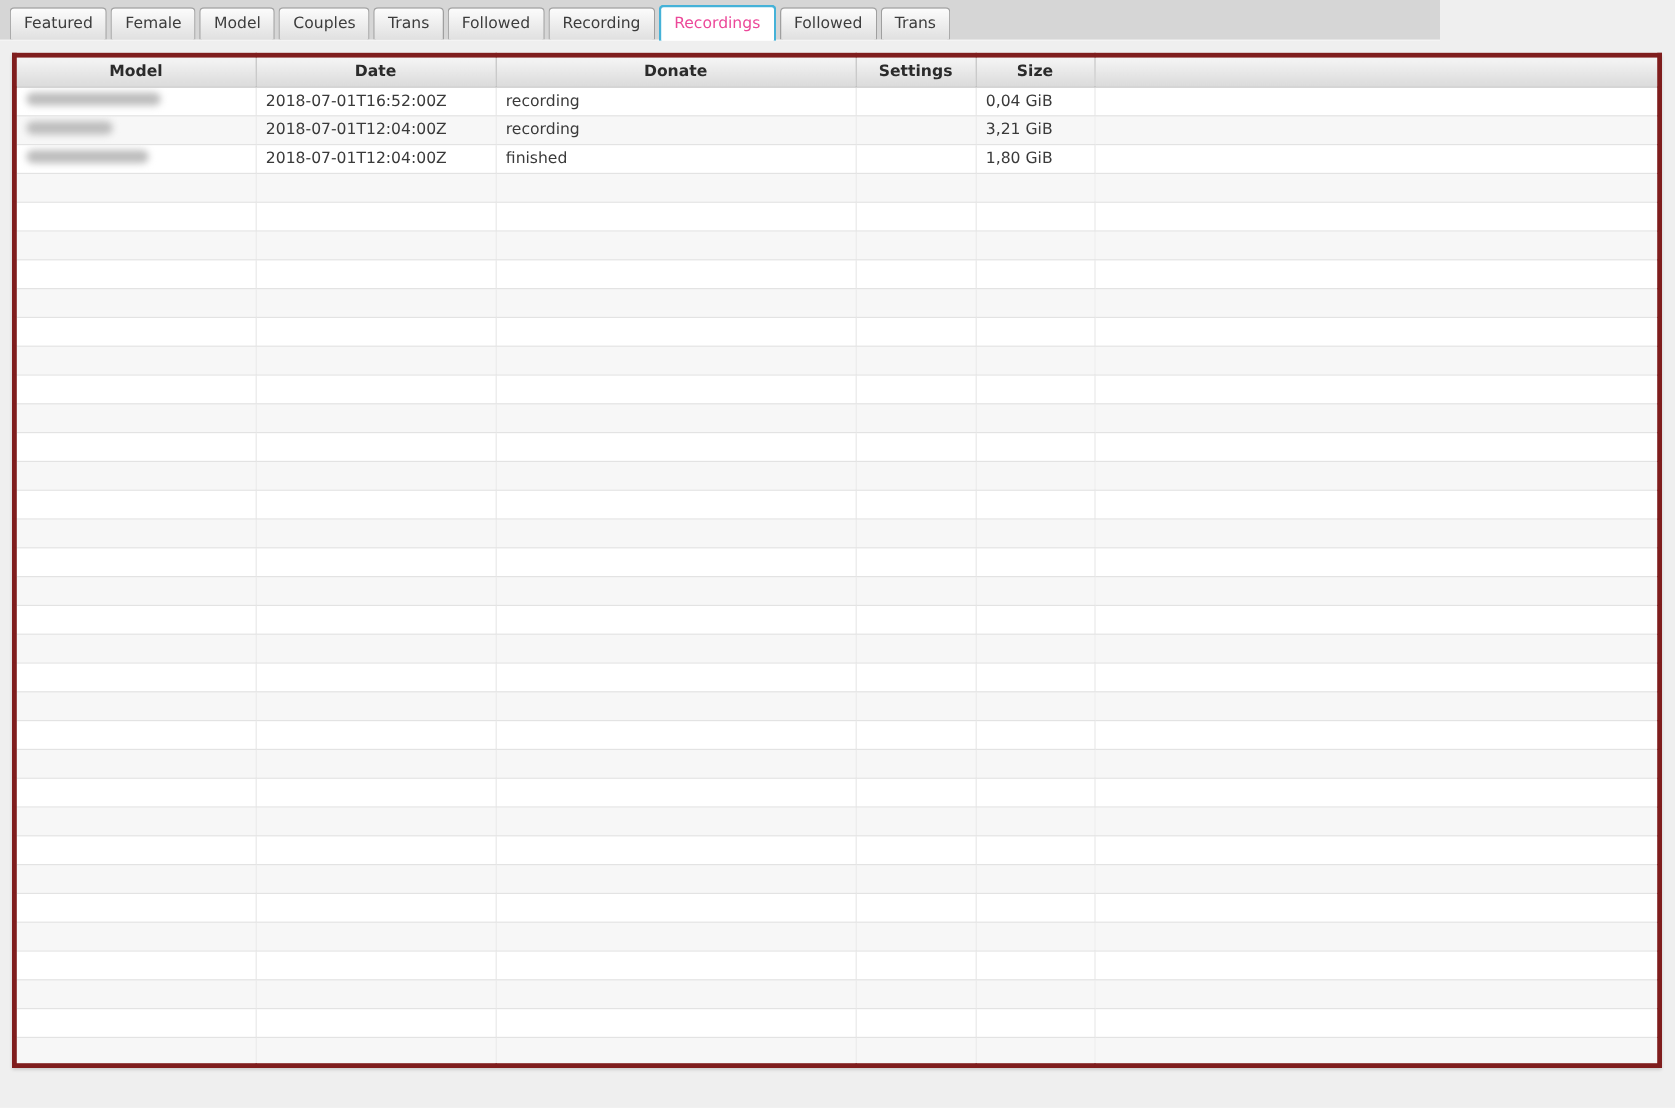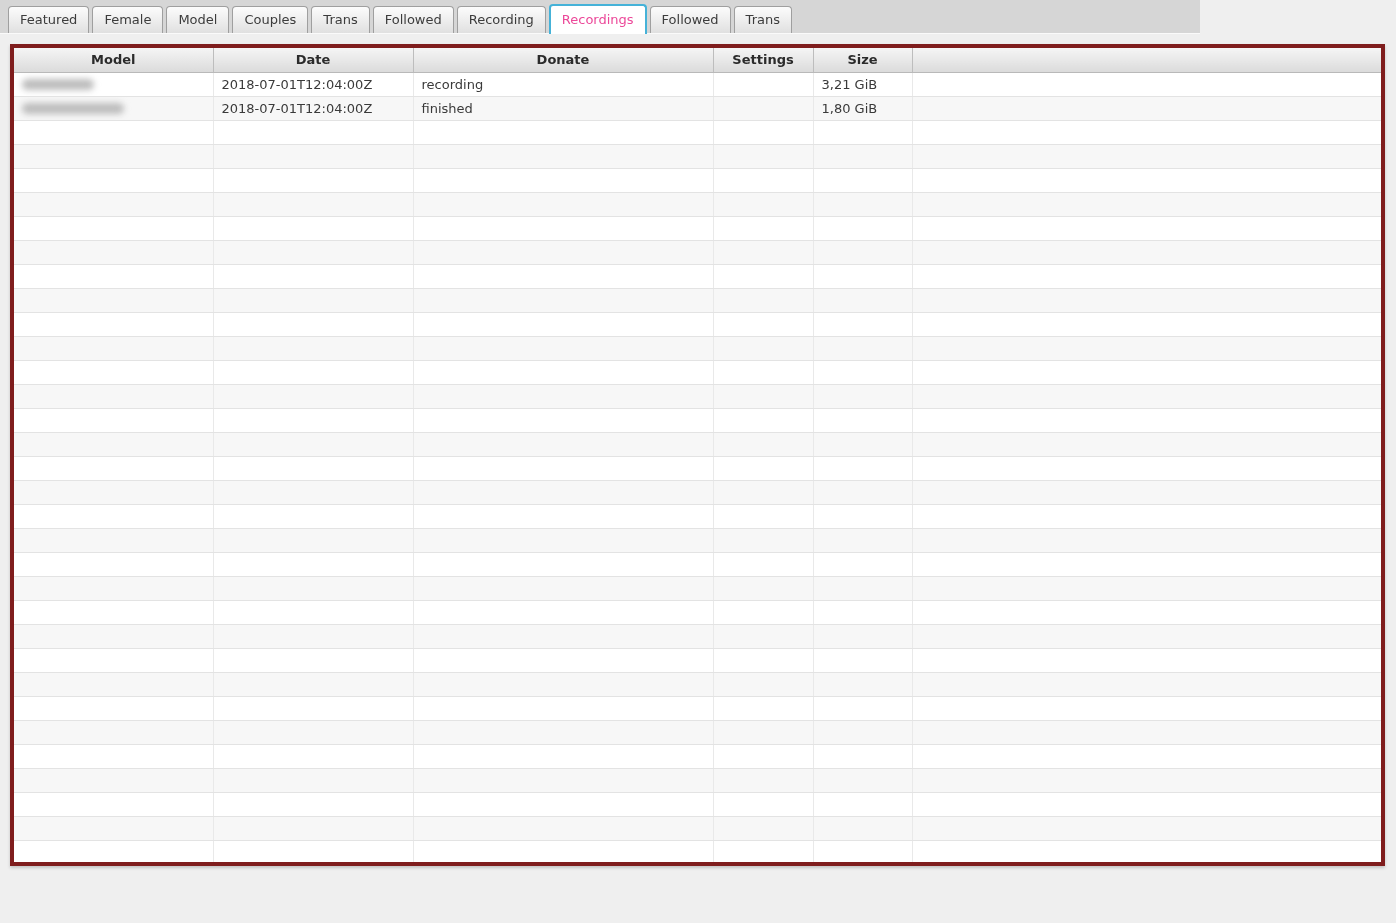"2018-07-01T16:52:00Z" tr { html: none -> <tr> <td><span></span></td> <td>2018-07-01T16:52:00Z</td> <td>recording</td> <td></td> <td>0,04 GiB</td> <td></td> </tr> }
